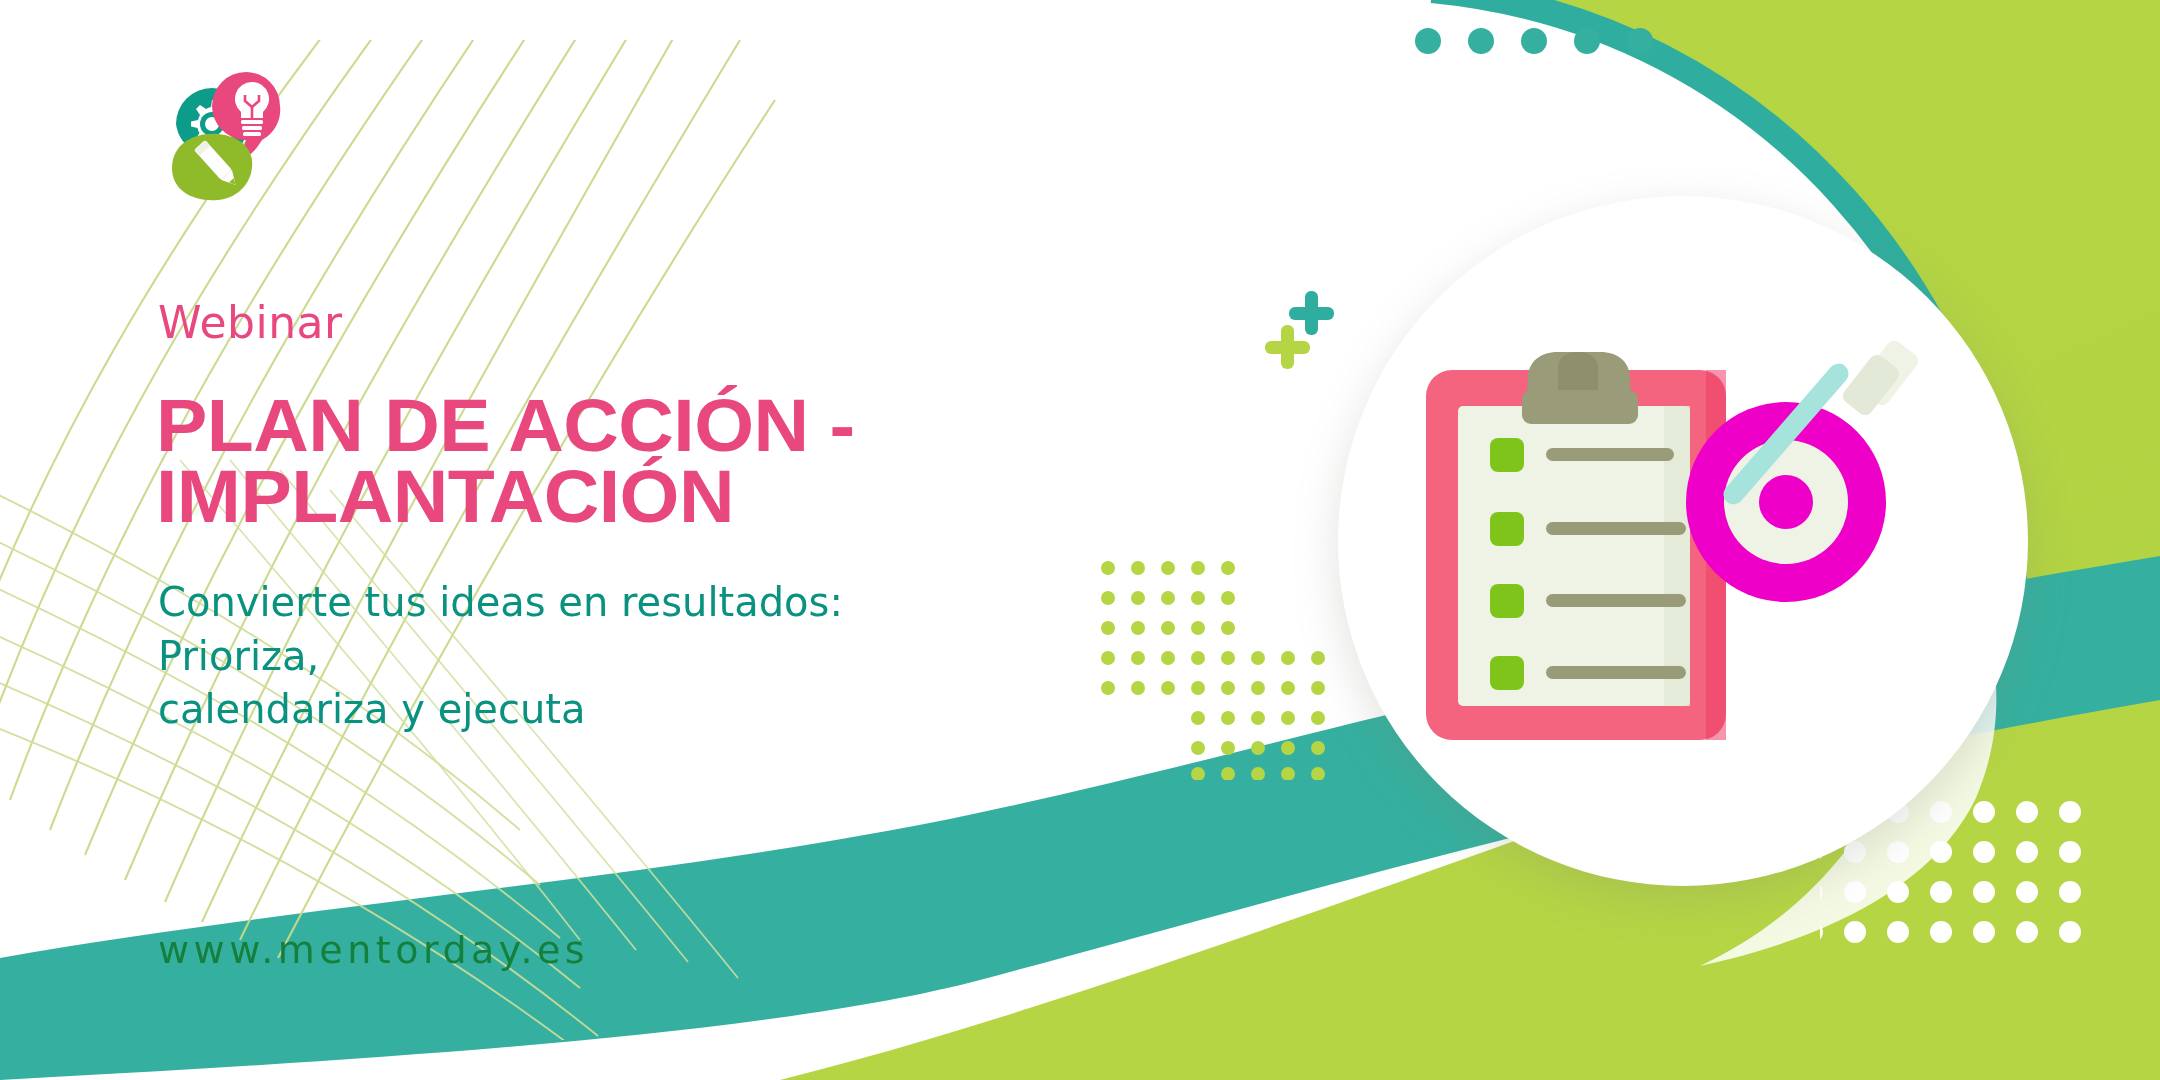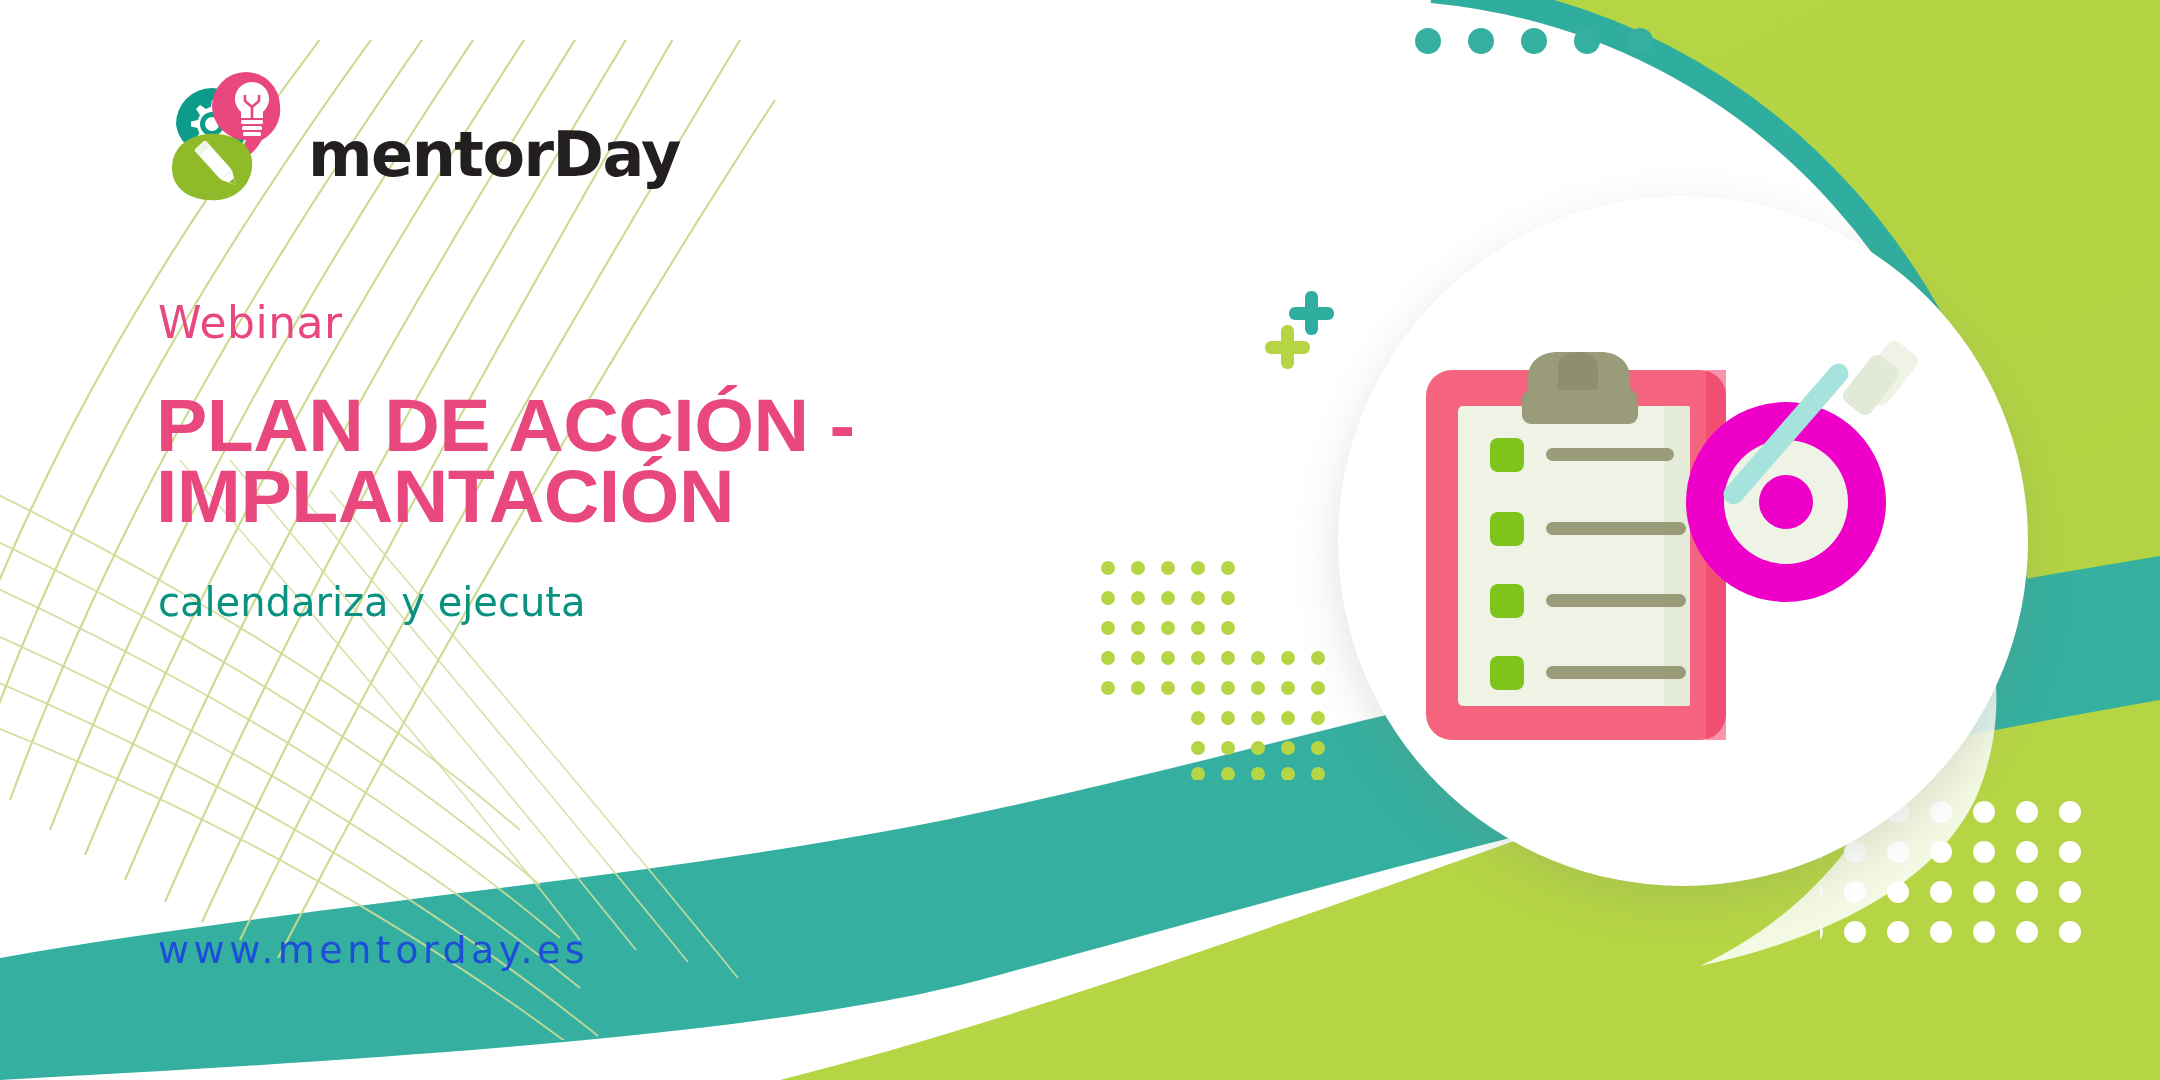"mentorDay" div.logo-word { html: <div>mentorDay</div> -> none }
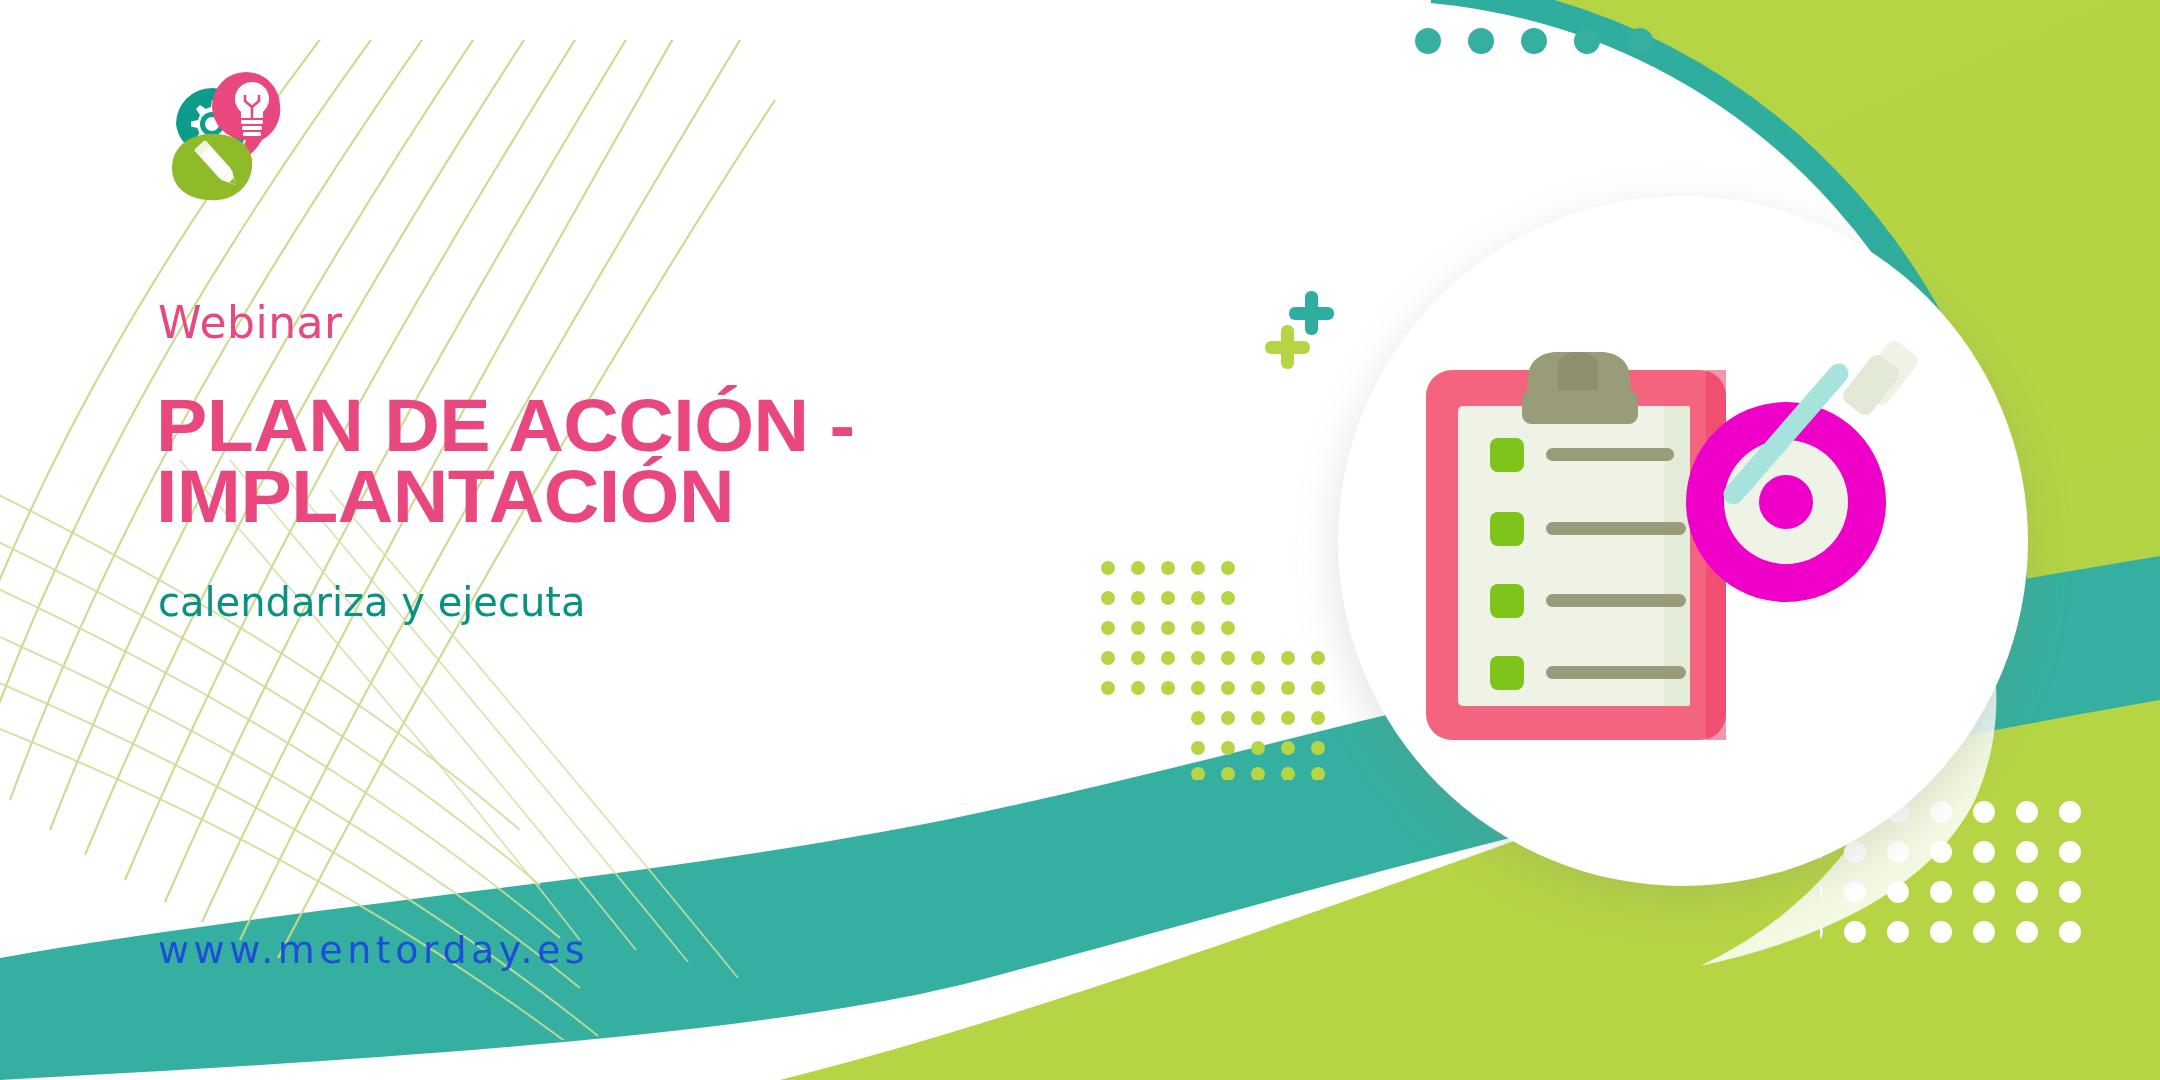"Convierte tus ideas en resultados:" span { html: none -> <span>Convierte tus ideas en resultados: Prioriza,</span> }
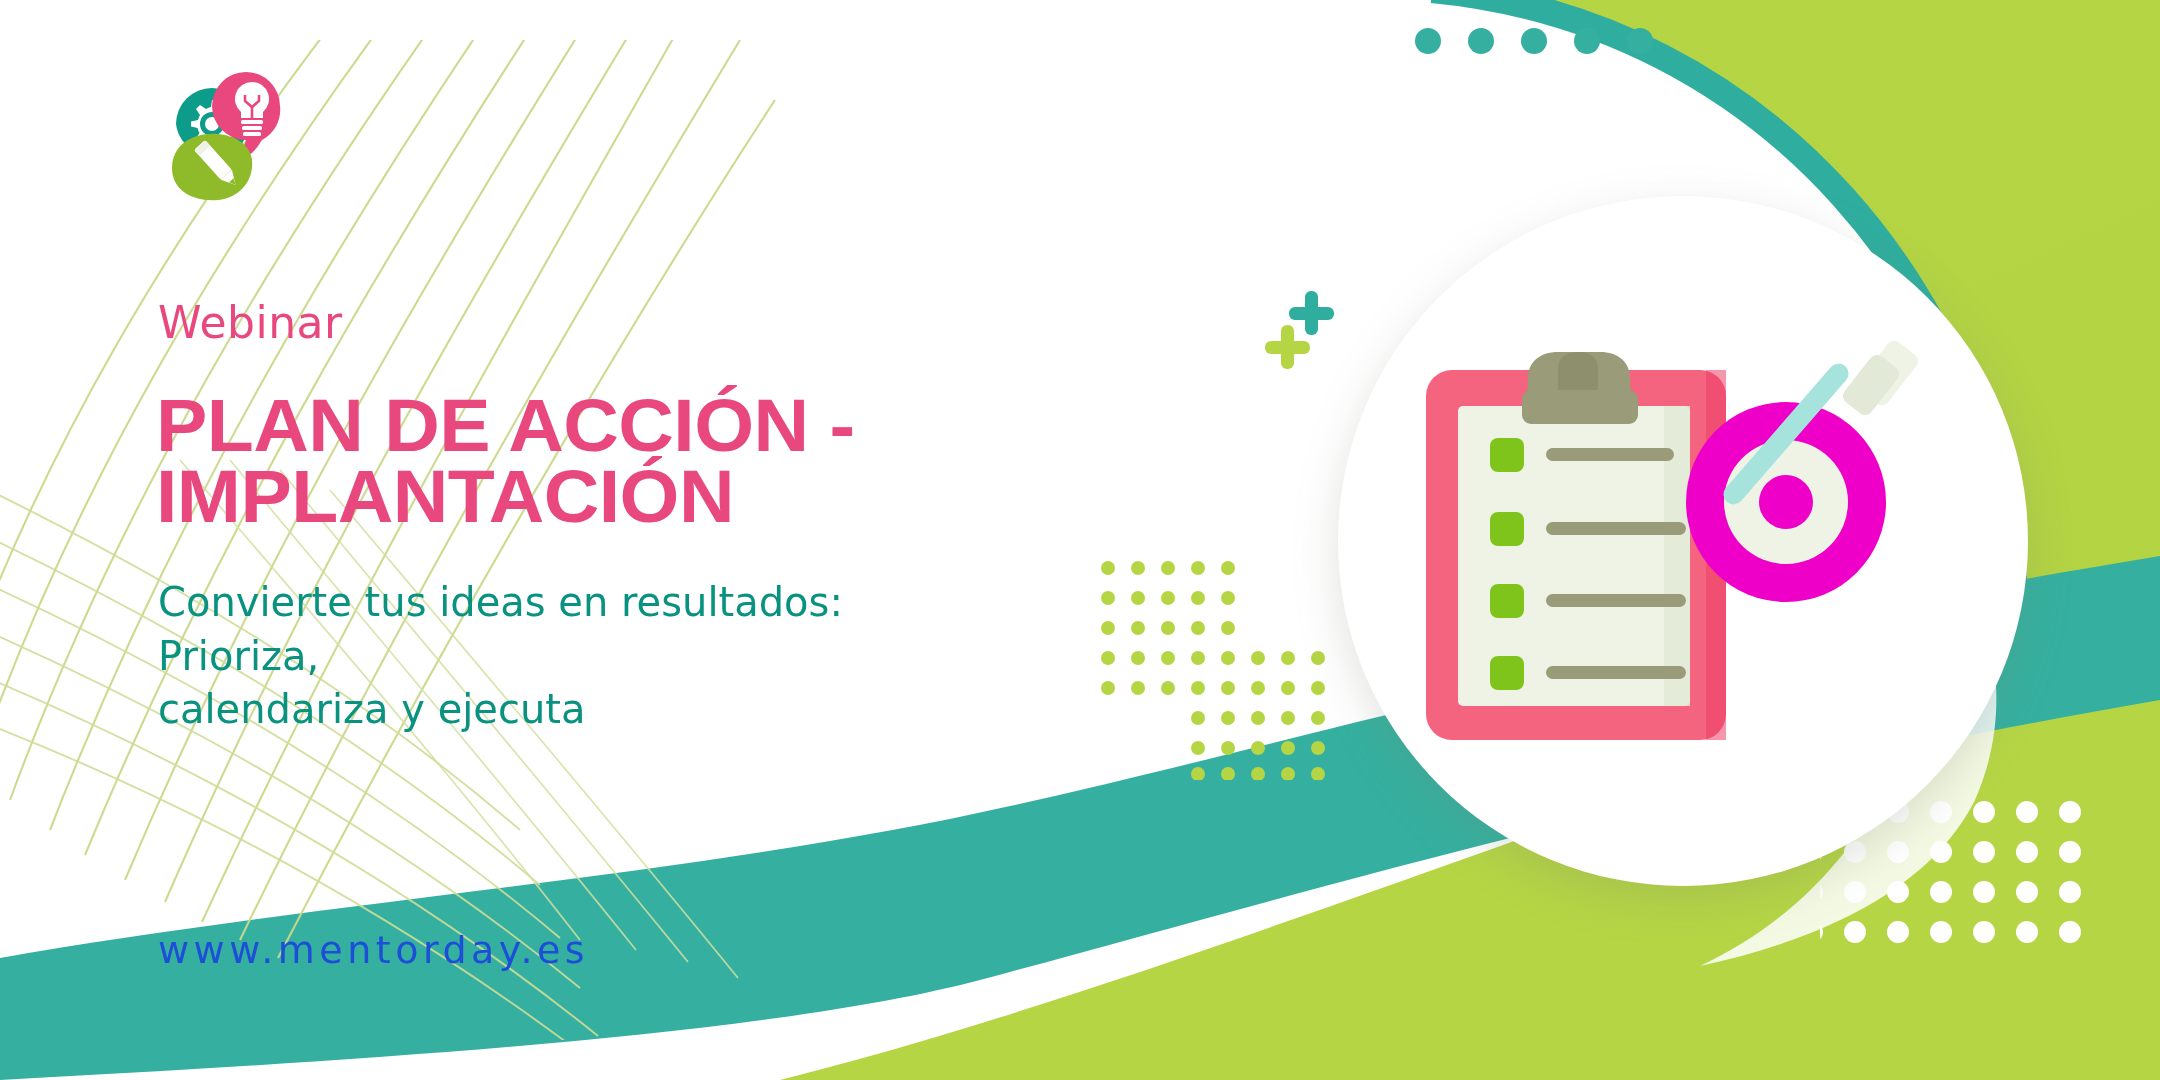"www.mentorday.es" .url { color: #1d4ed8 -> #15803d }
